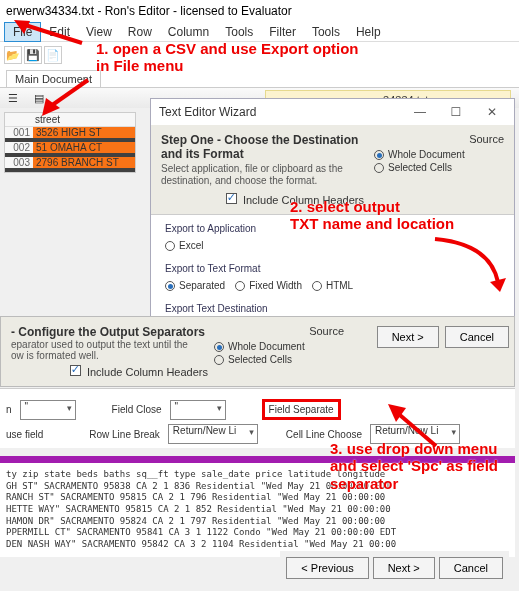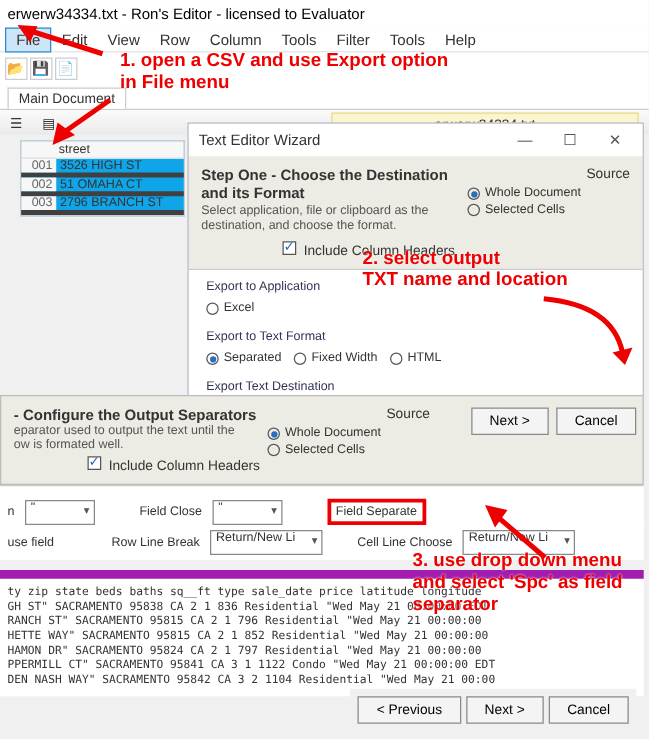"street" .datagrid { background: #0ea5e9 -> #f97316; left: 16px -> 4px }
